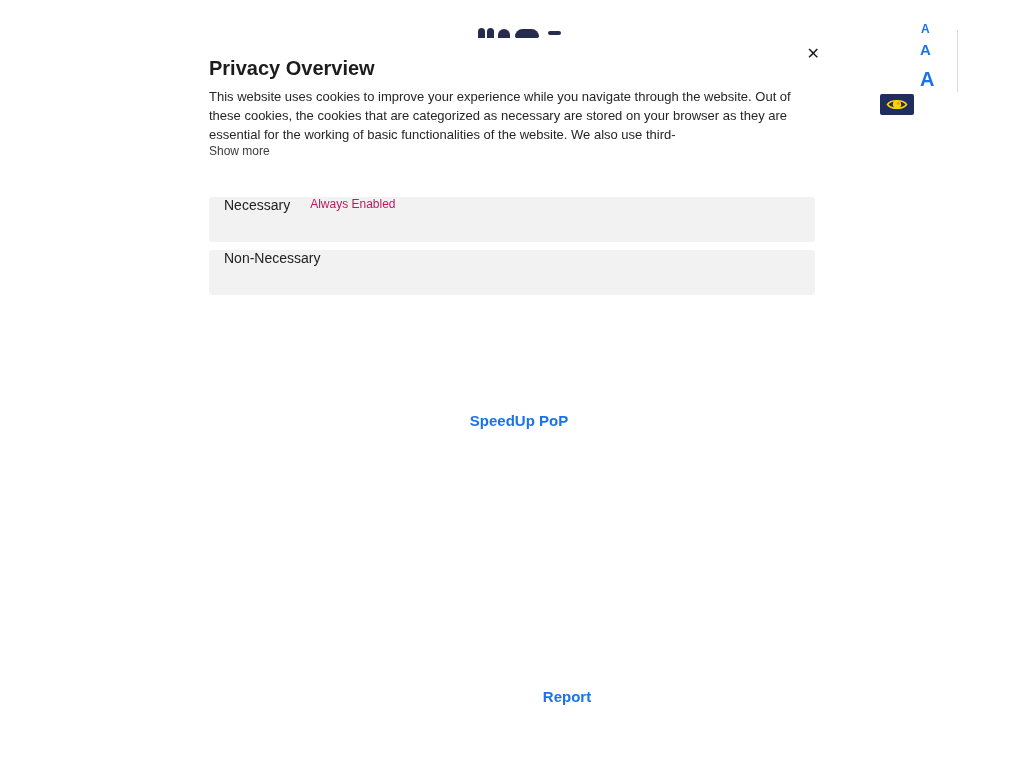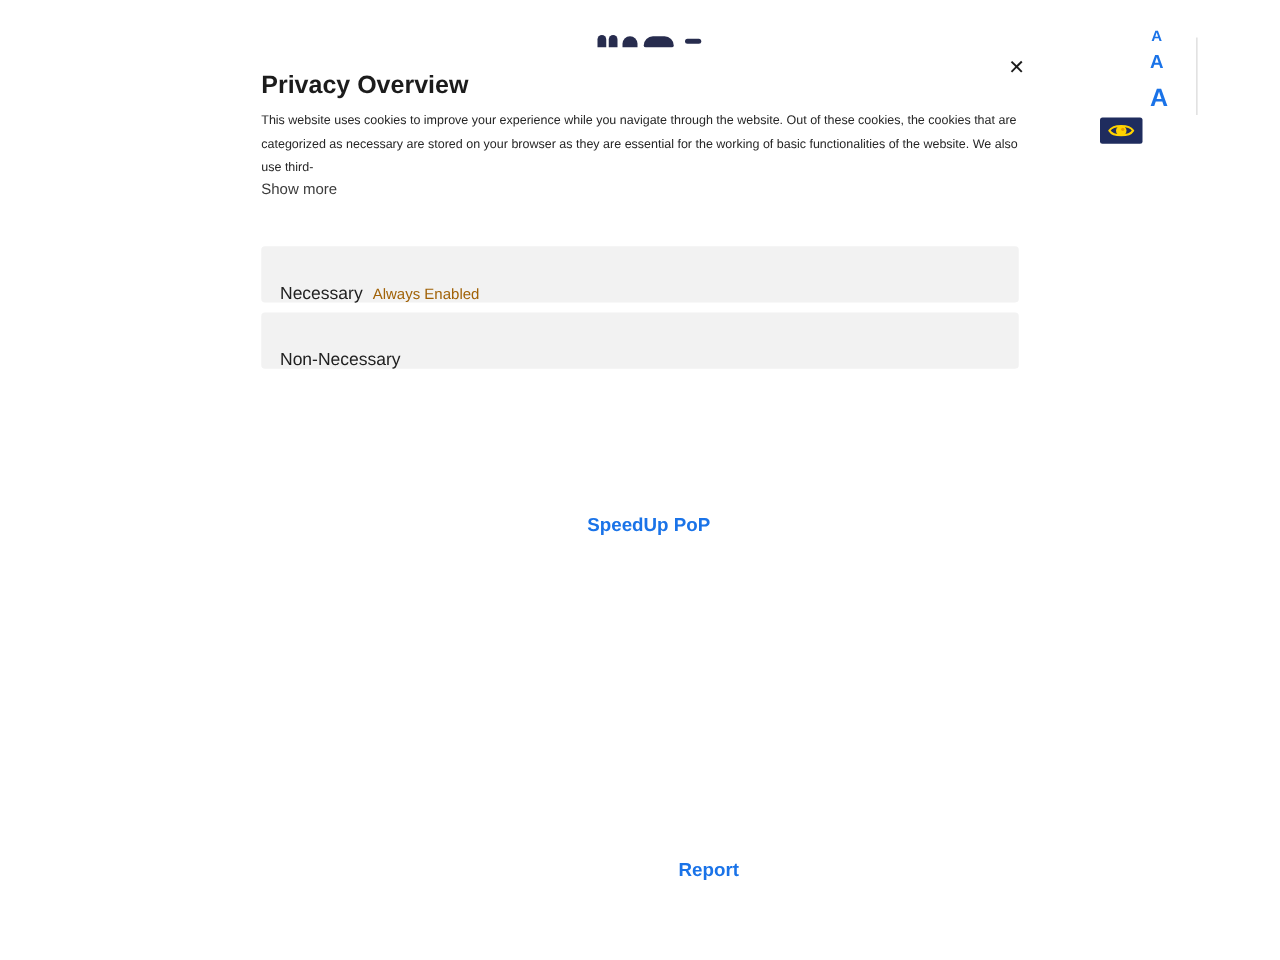"This website uses cookies to" .dialog-desc { font-size: 10px -> 13px }
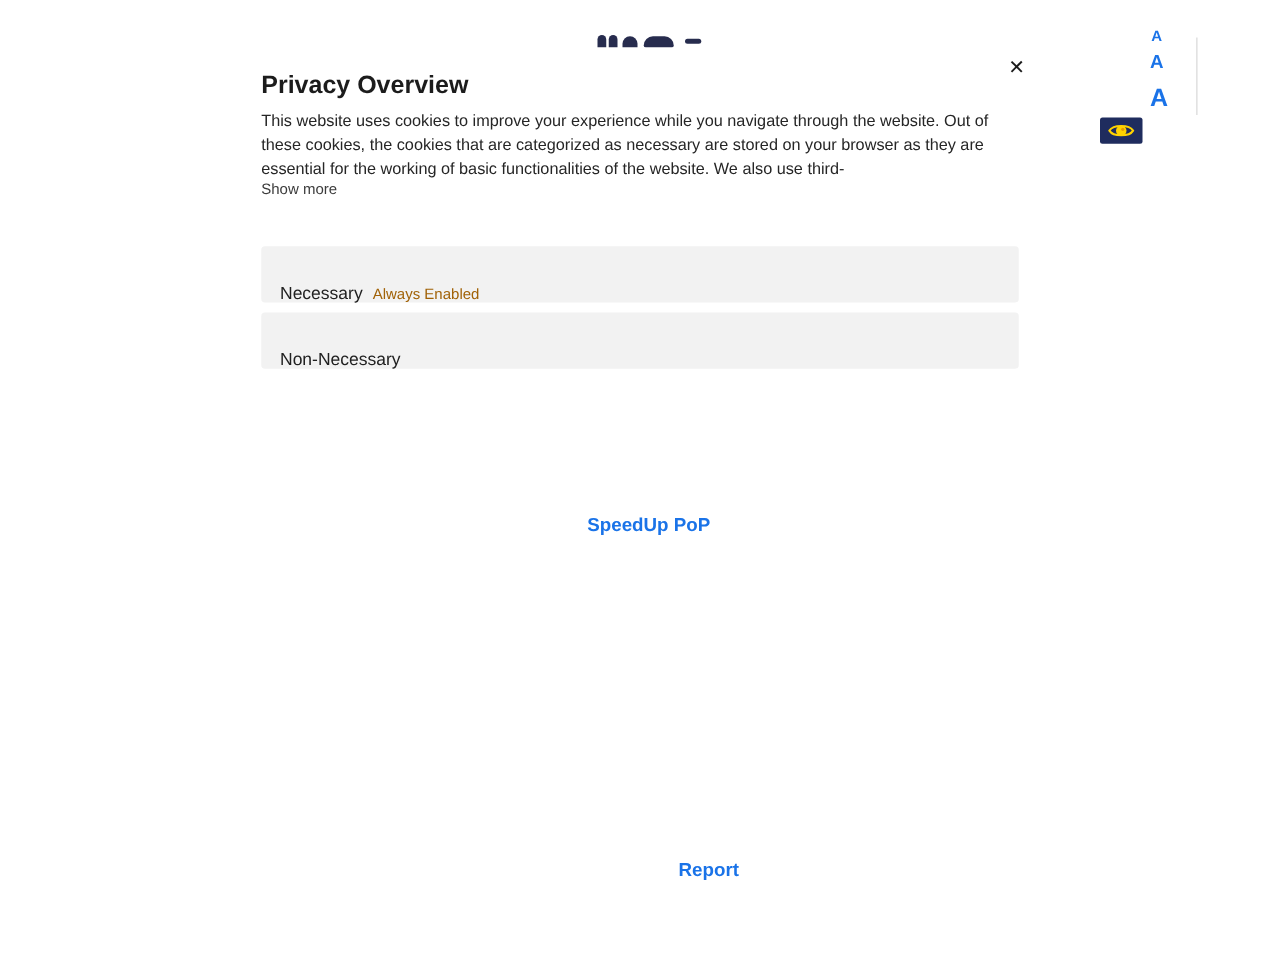"Necessary" .accordion { align-items: flex-end -> flex-start }
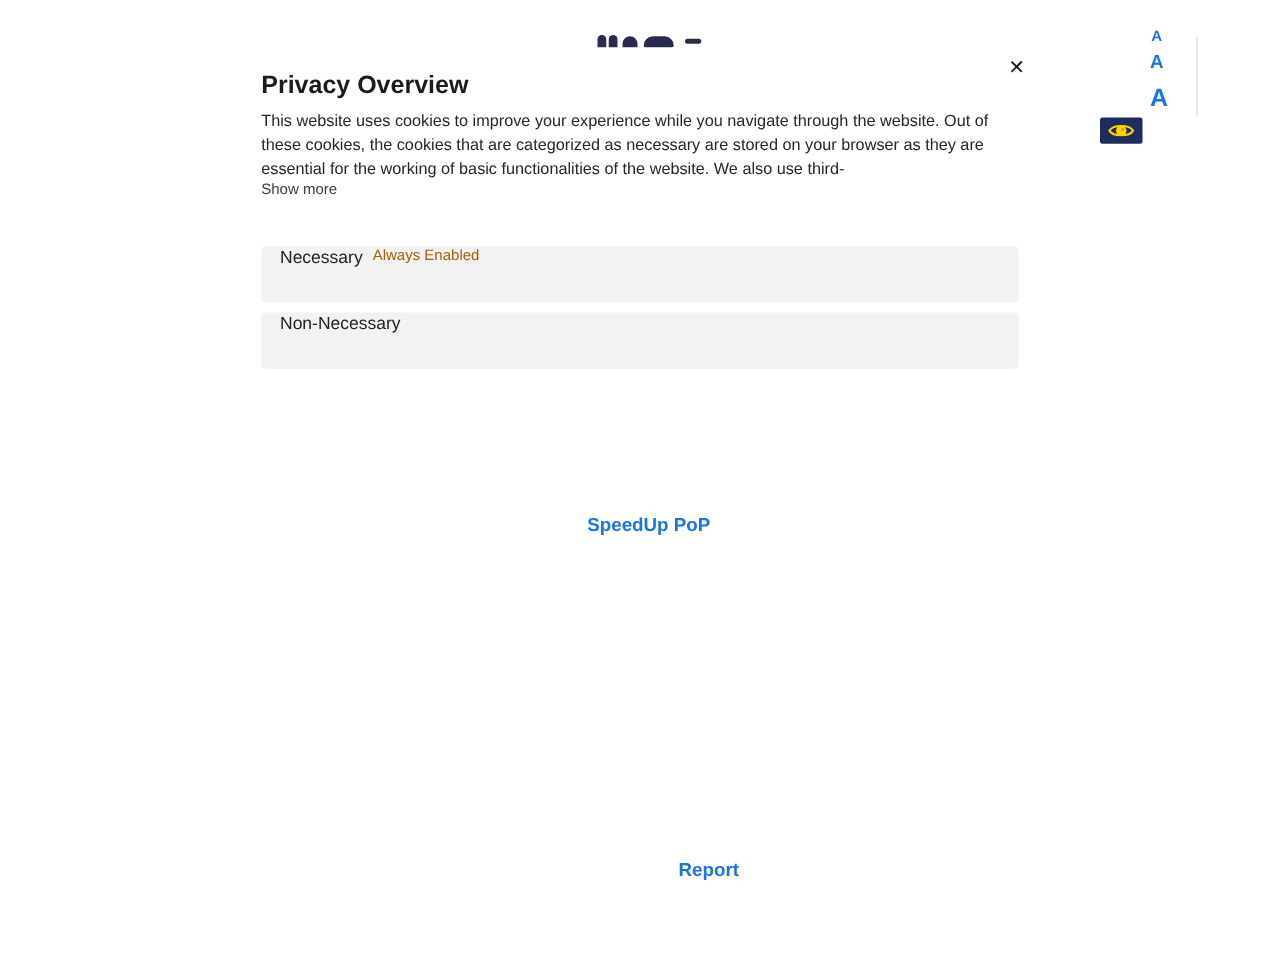"Always Enabled" .accordion-status { color: #a16207 -> #be185d; margin-left: 8px -> 20px }
